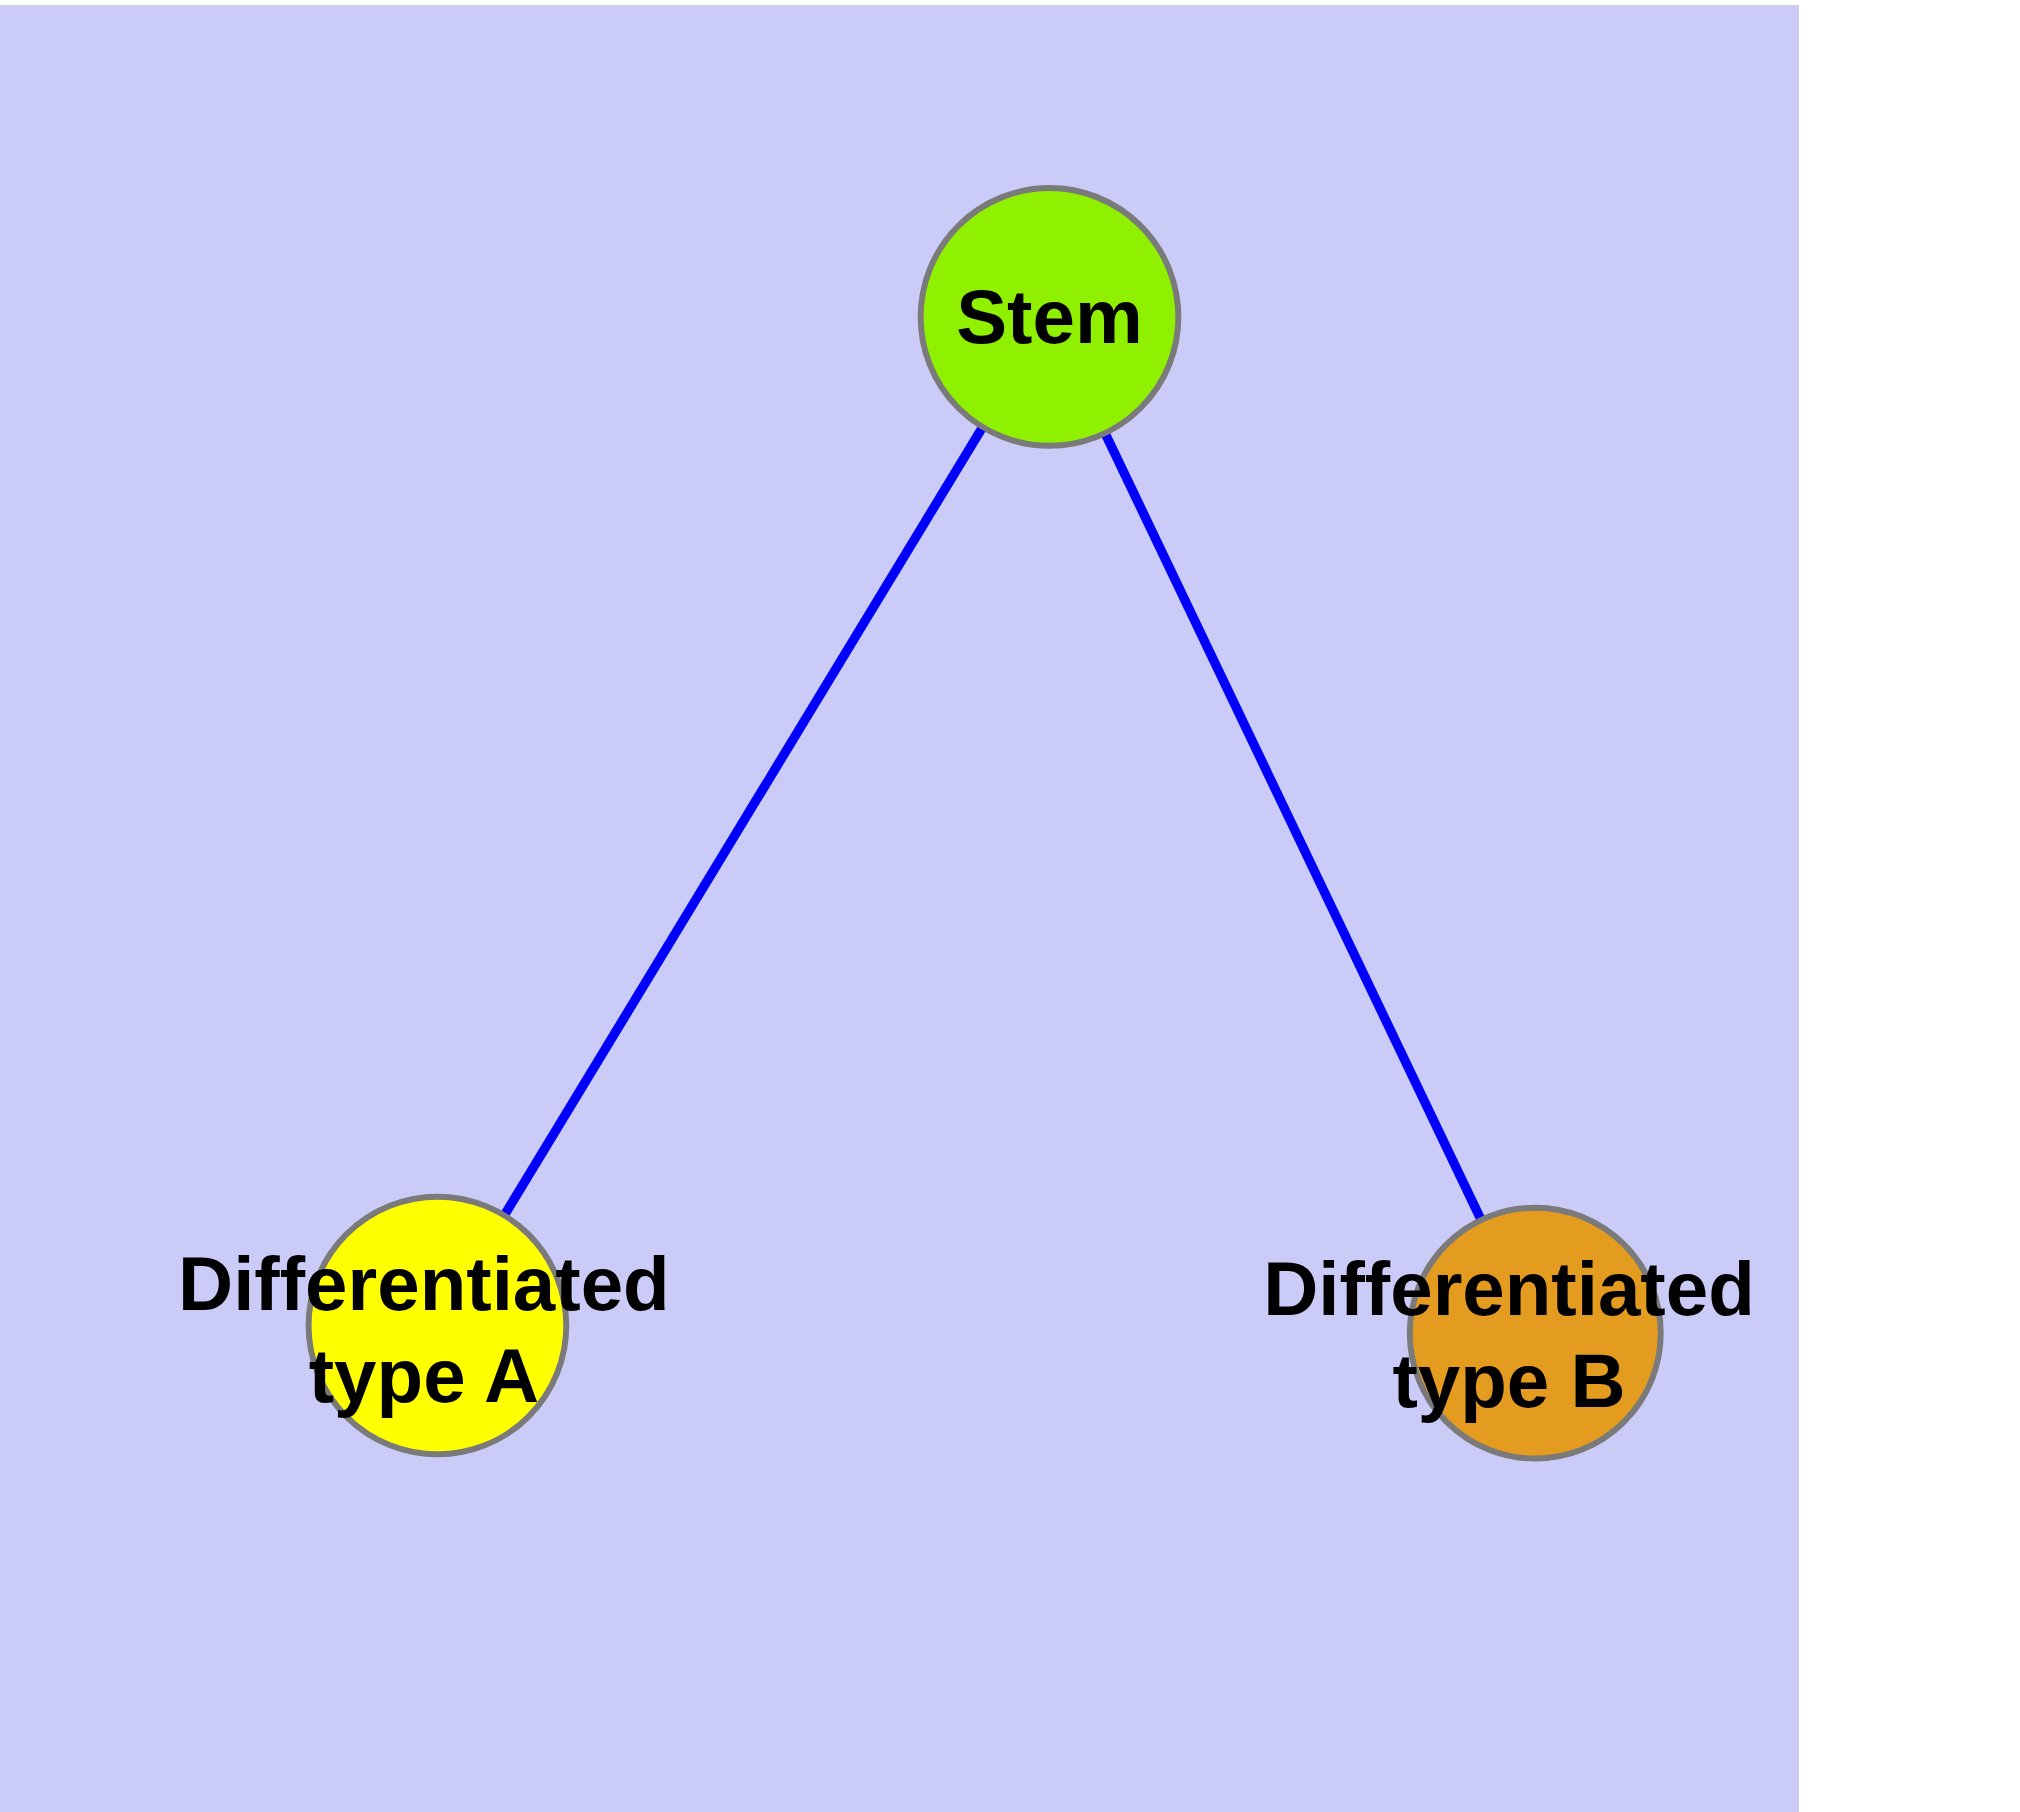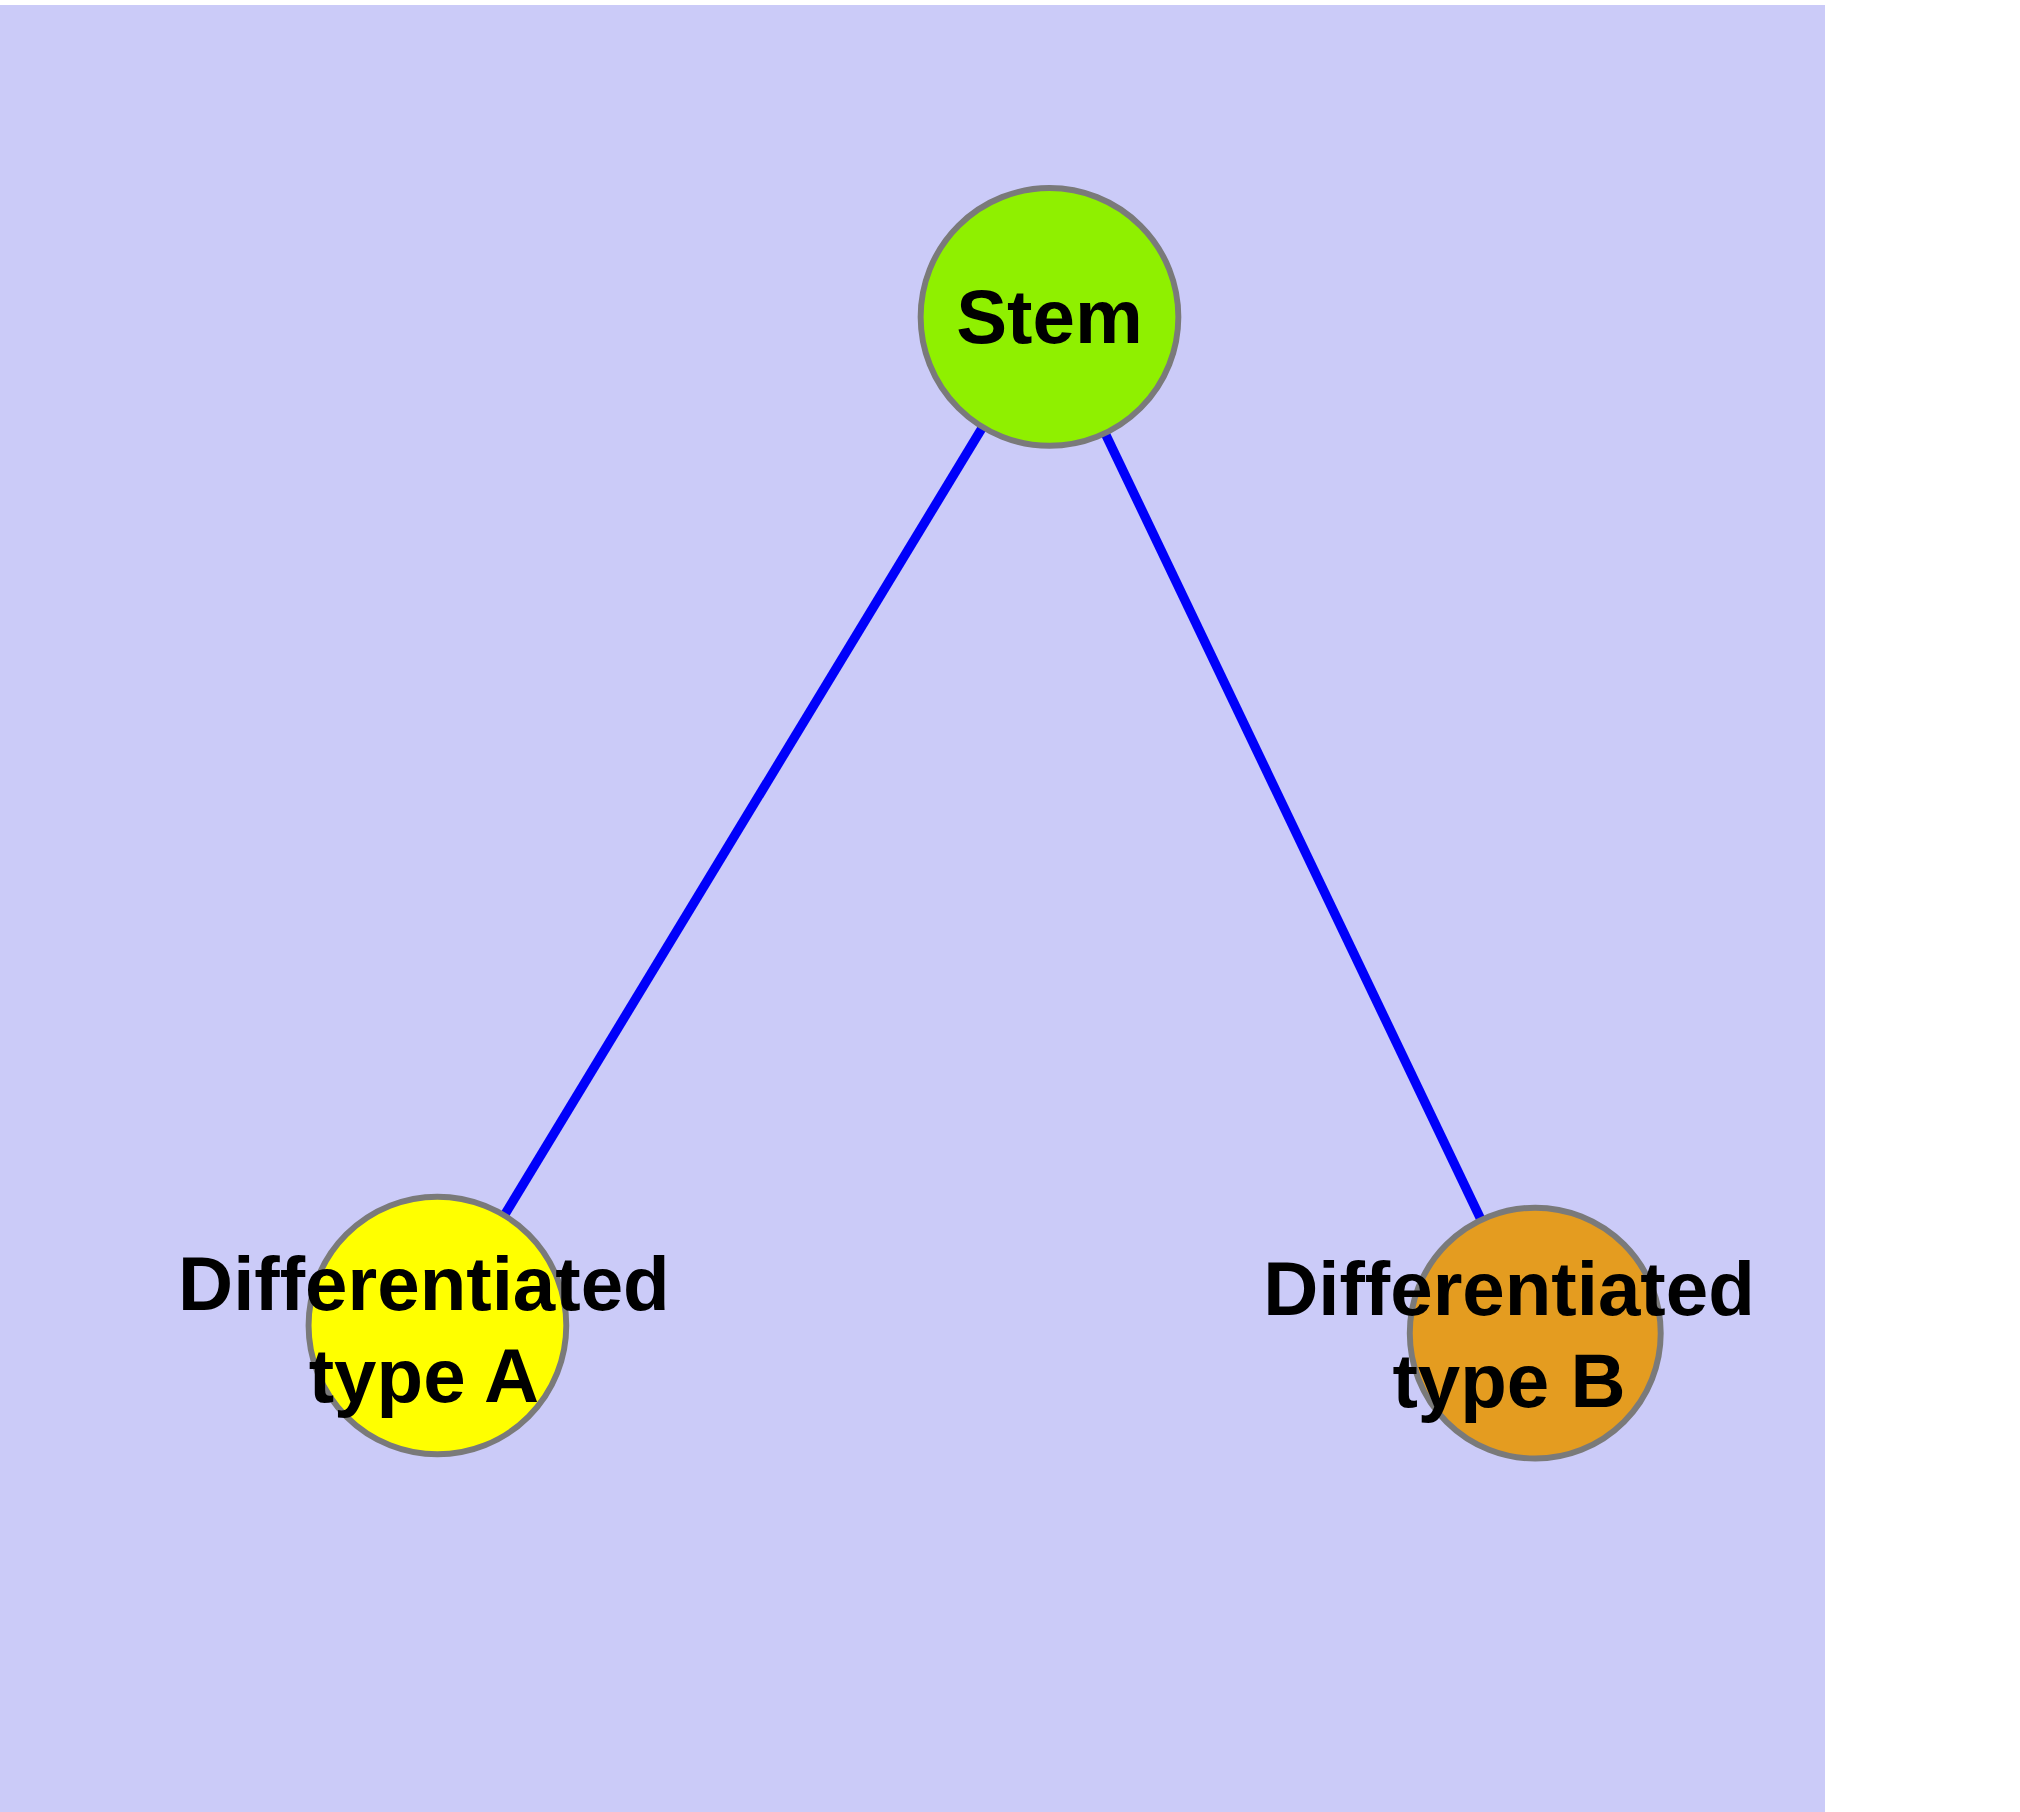"Stem" .page { padding-left: 26px -> none }
